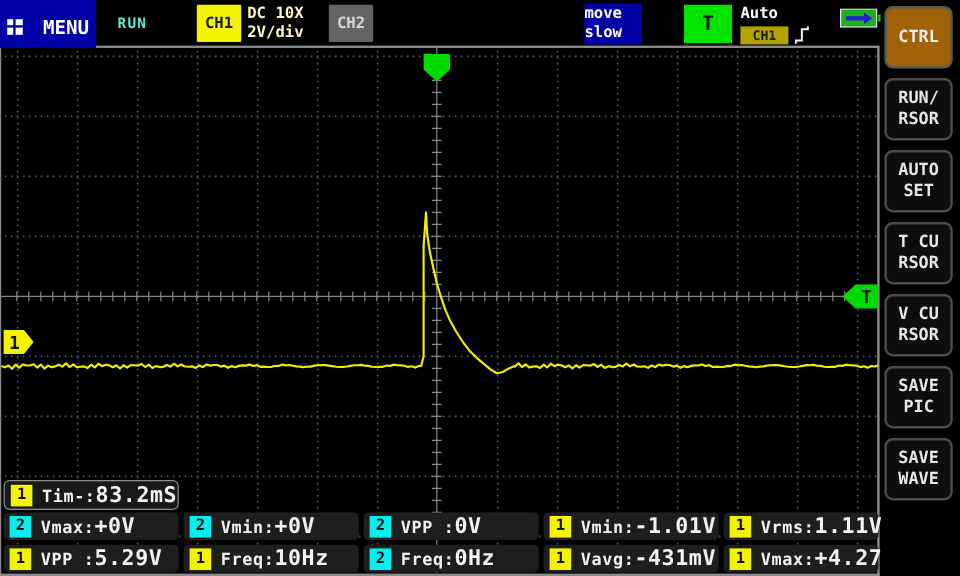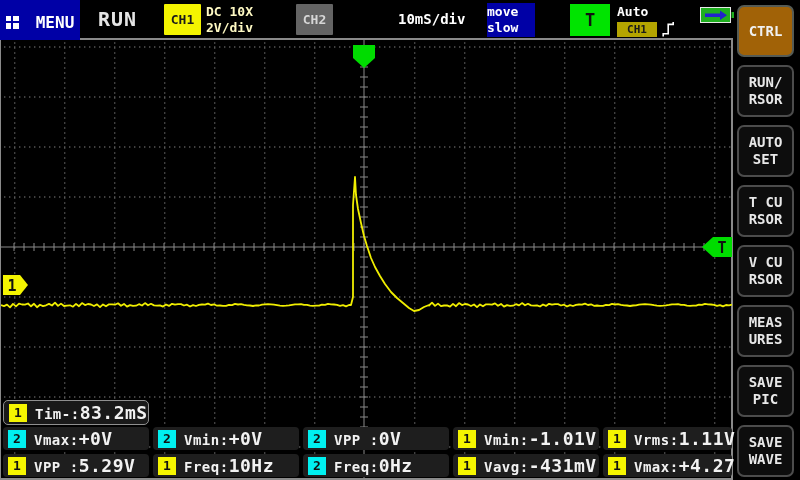"RUN" .run-status { color: #e5e5e5 -> #5eead4; font-size: 20px -> 12px }
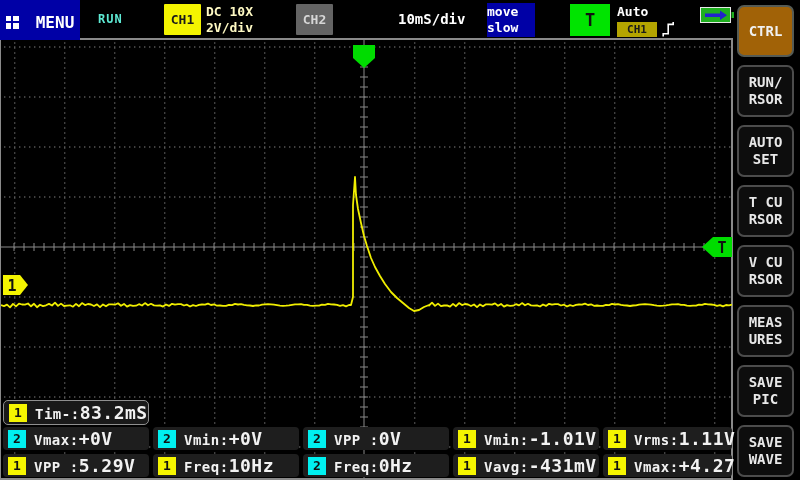"CH2" .ch2-badge { left: 296px -> 274px }
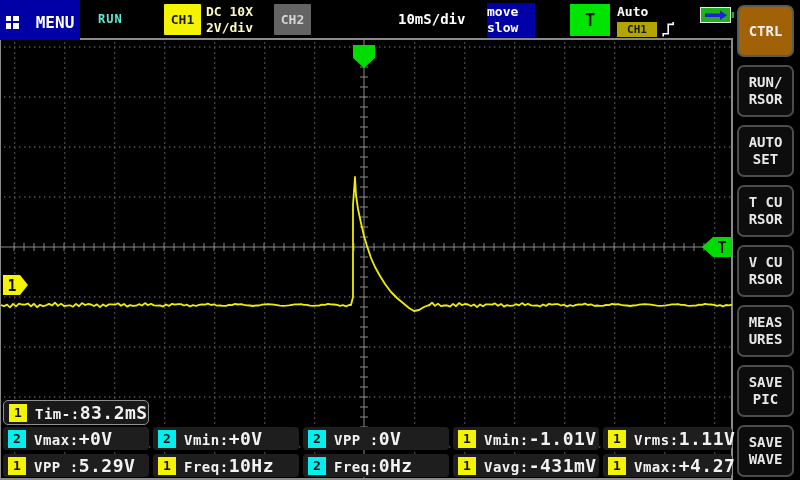"10mS/div" span.timebase { html: <span>10mS/div</span> -> none }
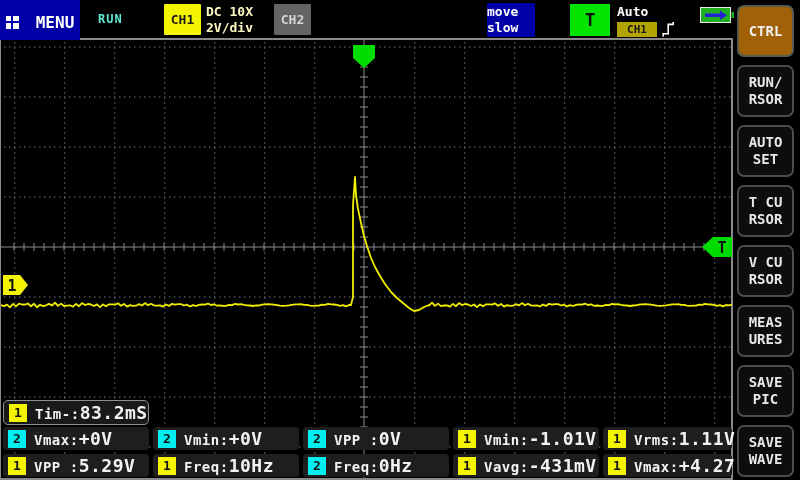"MEAS" button.side-btn { html: <button>MEAS URES</button> -> none }
